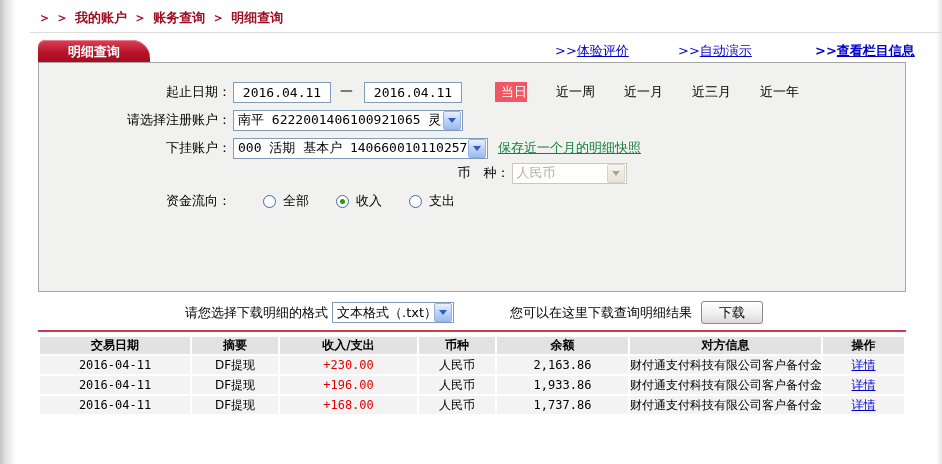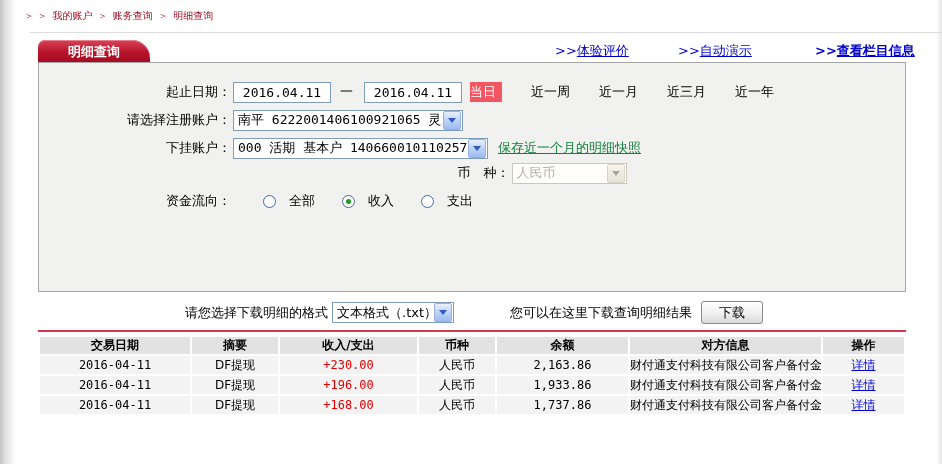"＞ ＞ 我的账户 ＞ 账务查询" .breadcrumb { font-size: 10px -> 13px; font-weight: normal -> bold; left: 24px -> 38px }
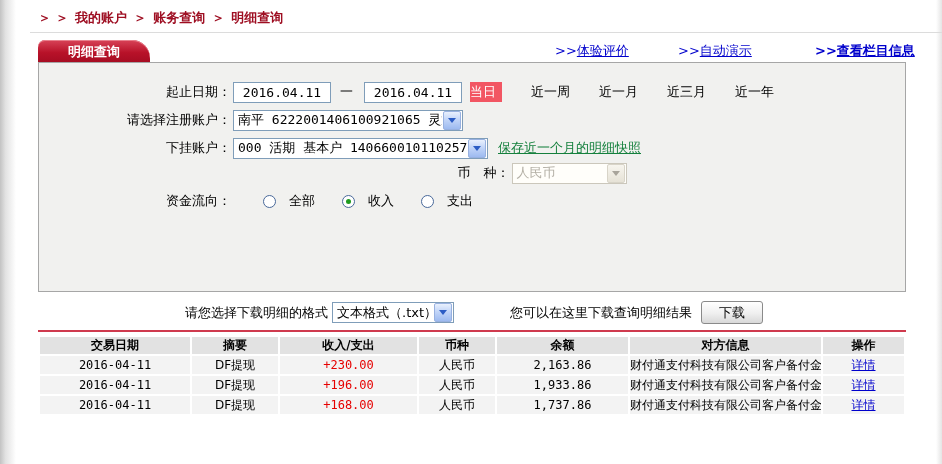"当日" .badge { margin-left: 8px -> 33px; text-align: left -> right }
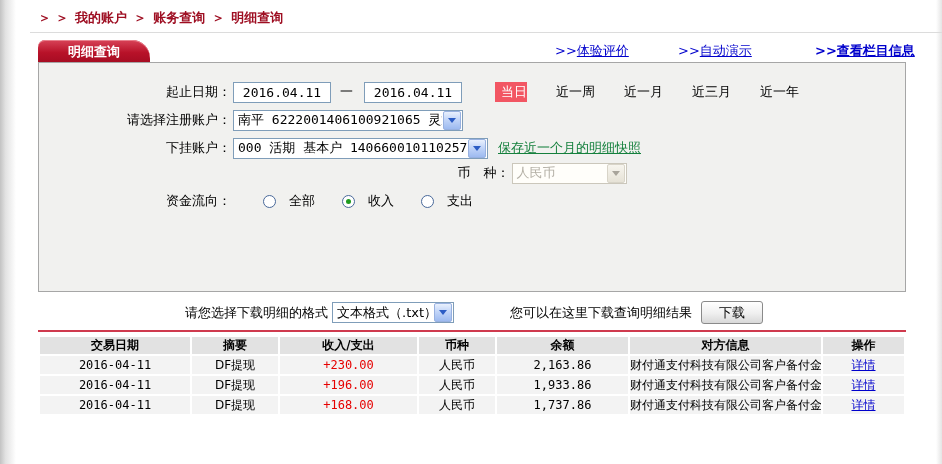"全部" .radio-label { margin: 0 0 0 13px -> 0 0 0 7px }
